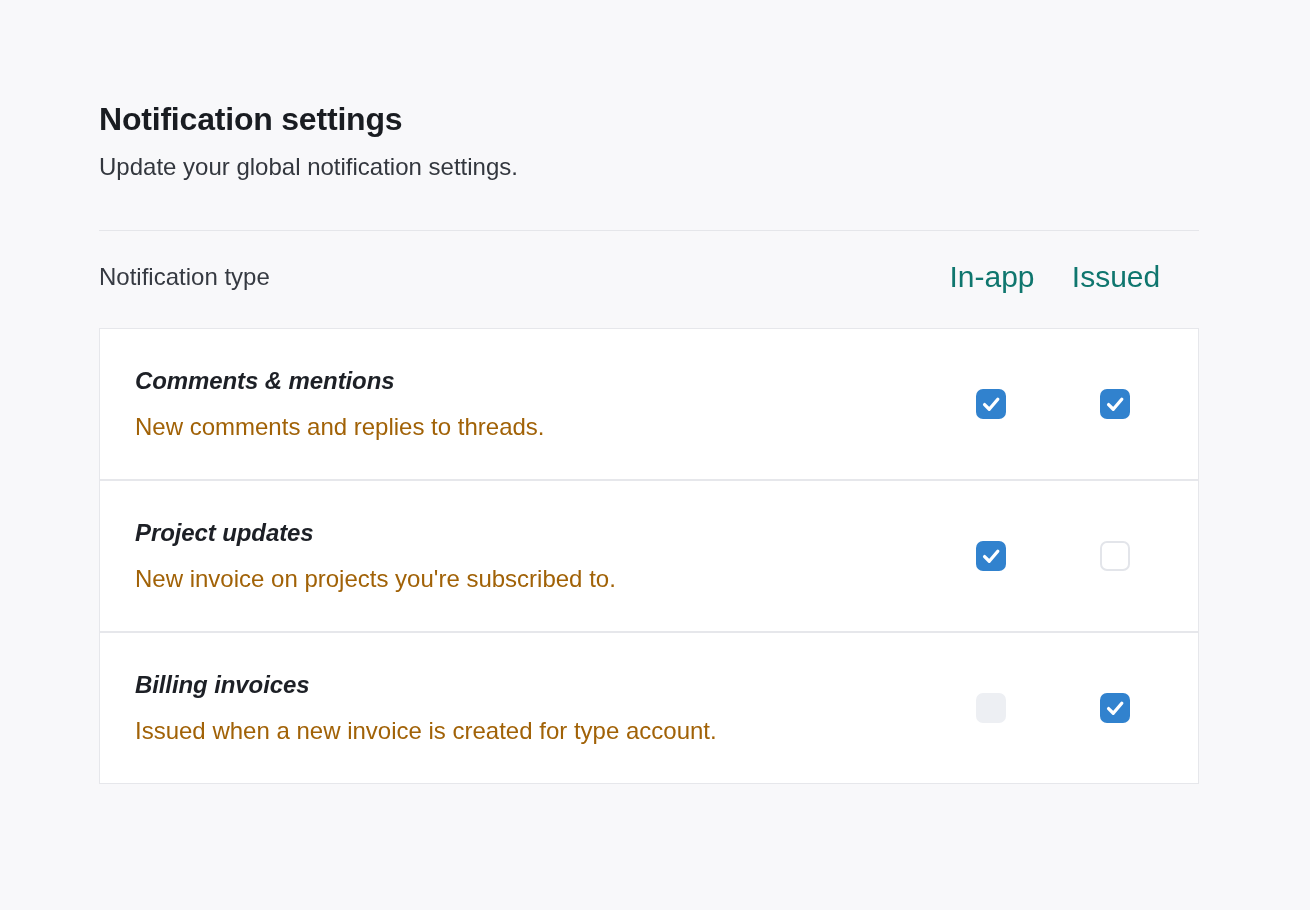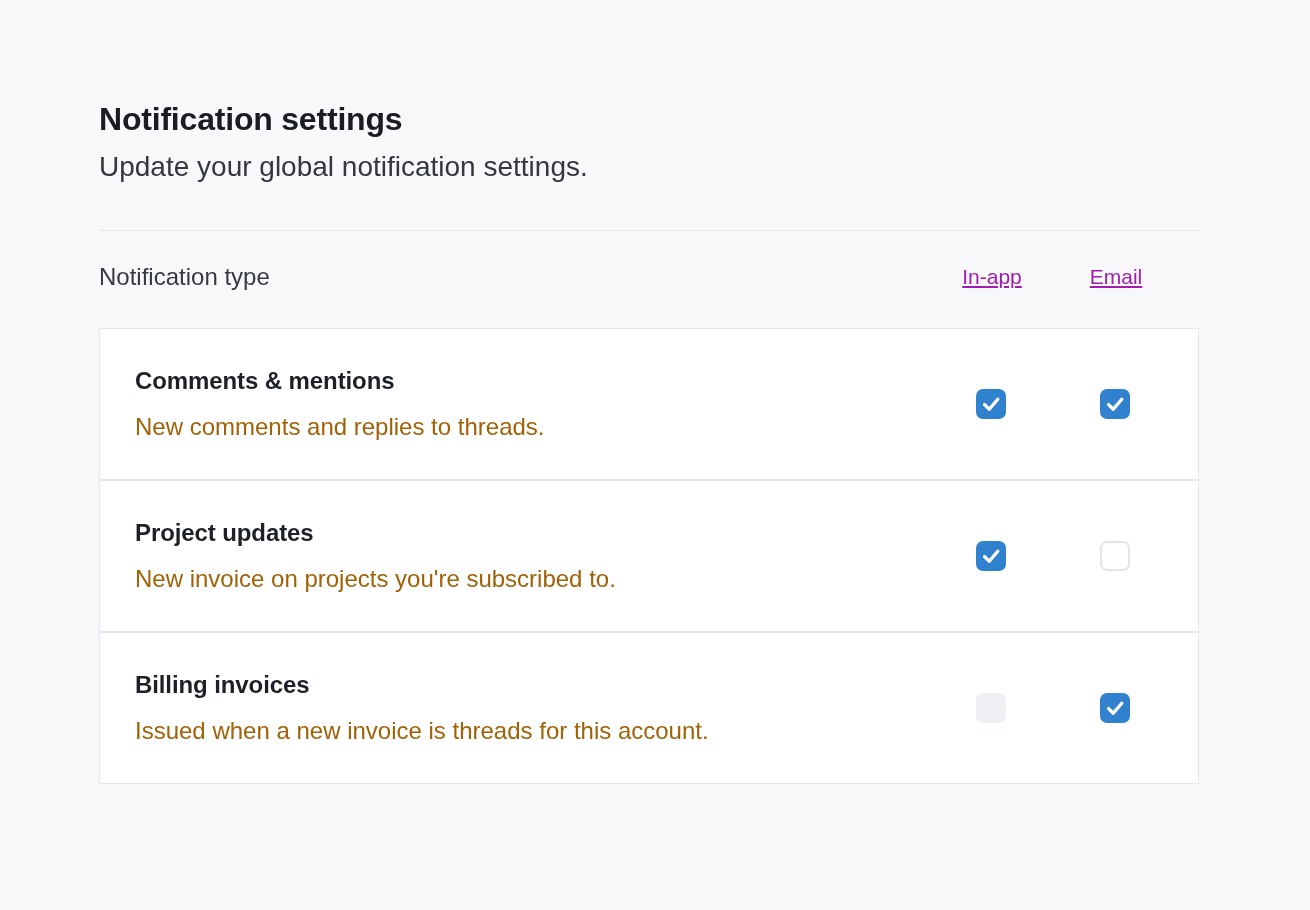"Update your global notification" .page-subtitle { font-size: 28px -> 24px }
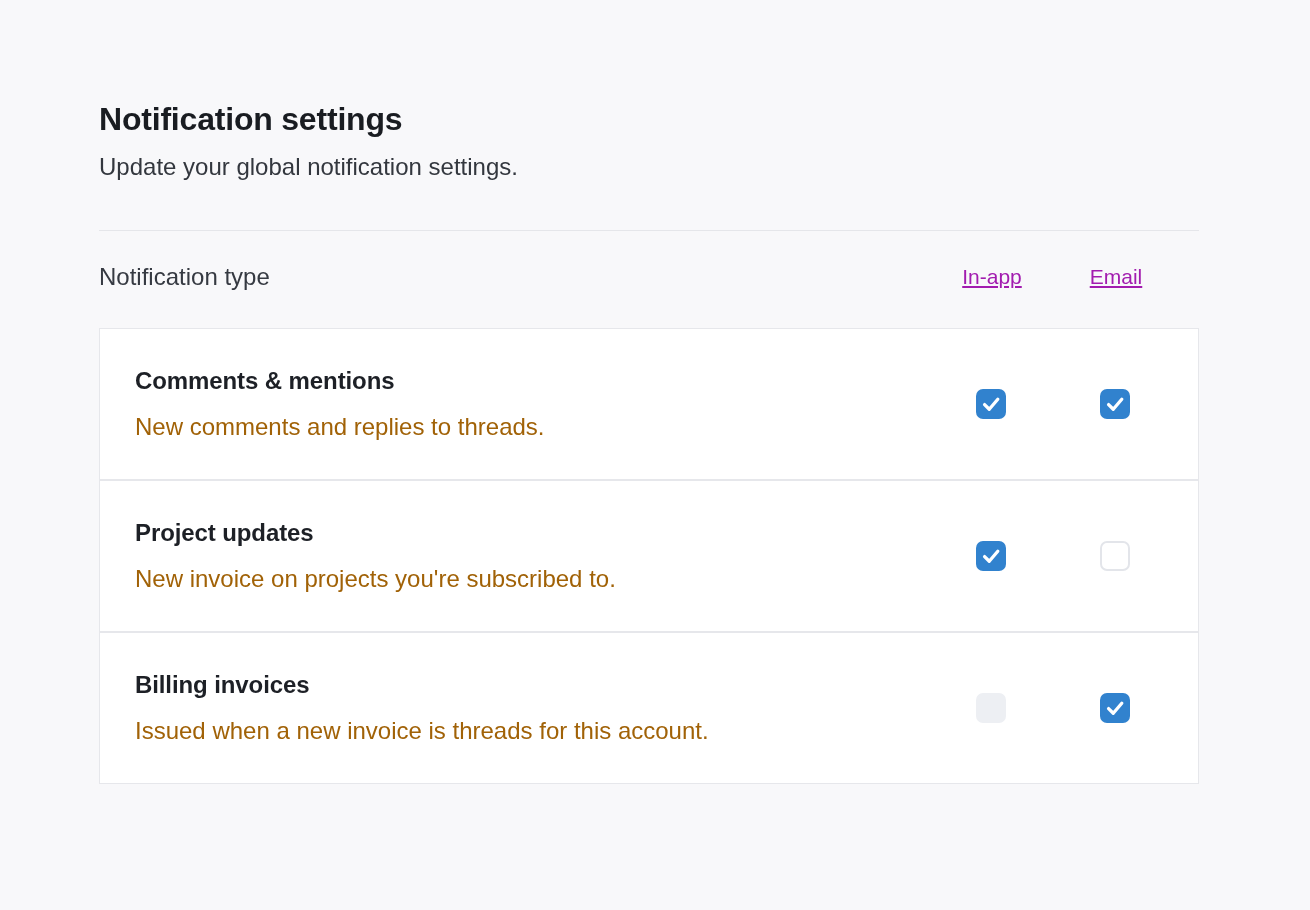"In-app" .col-check { color: #a21caf -> #0f766e; font-size: 21px -> 30px; text-decoration: underline -> none }
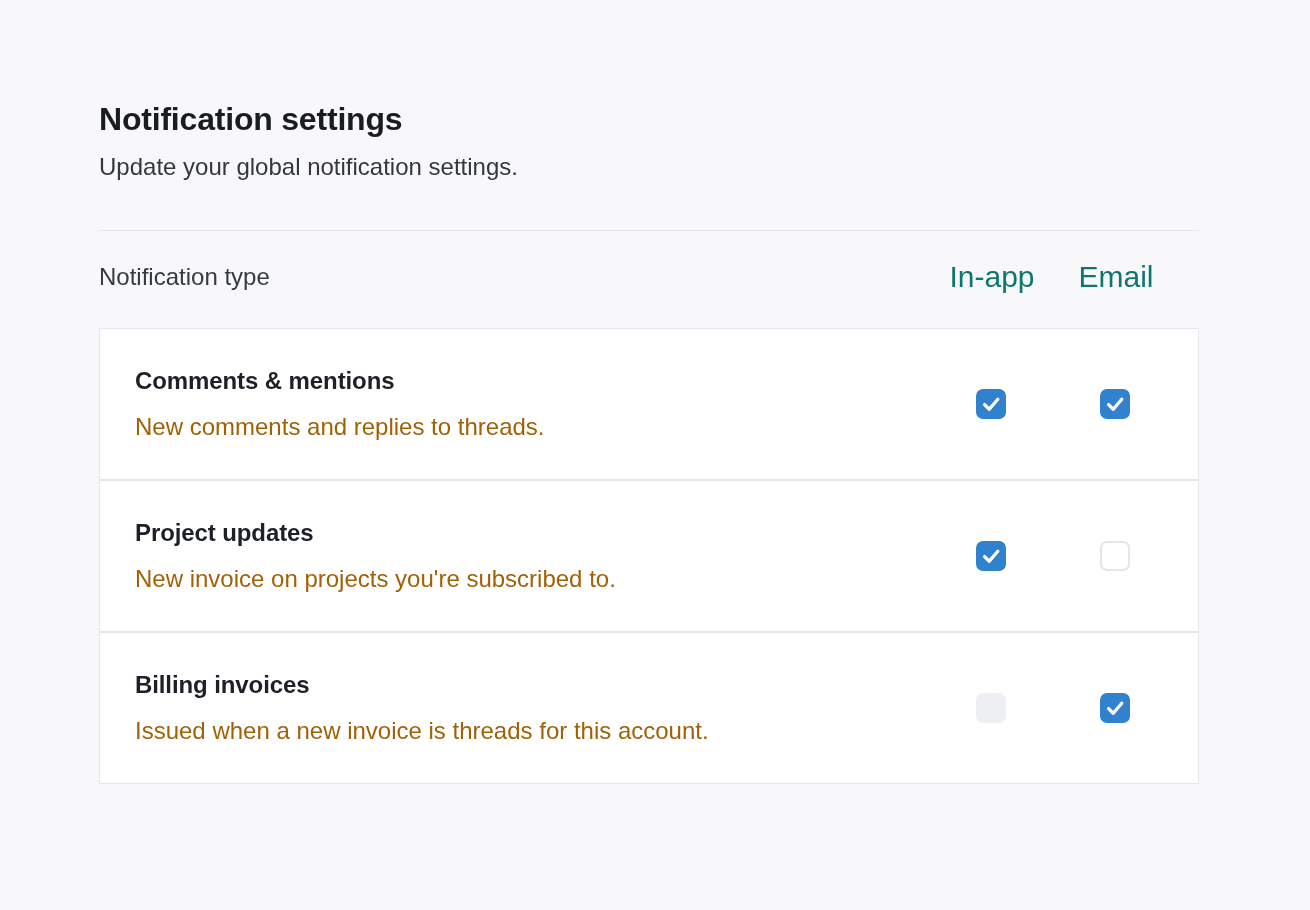"Email" div.col-check { text: Email -> Issued }
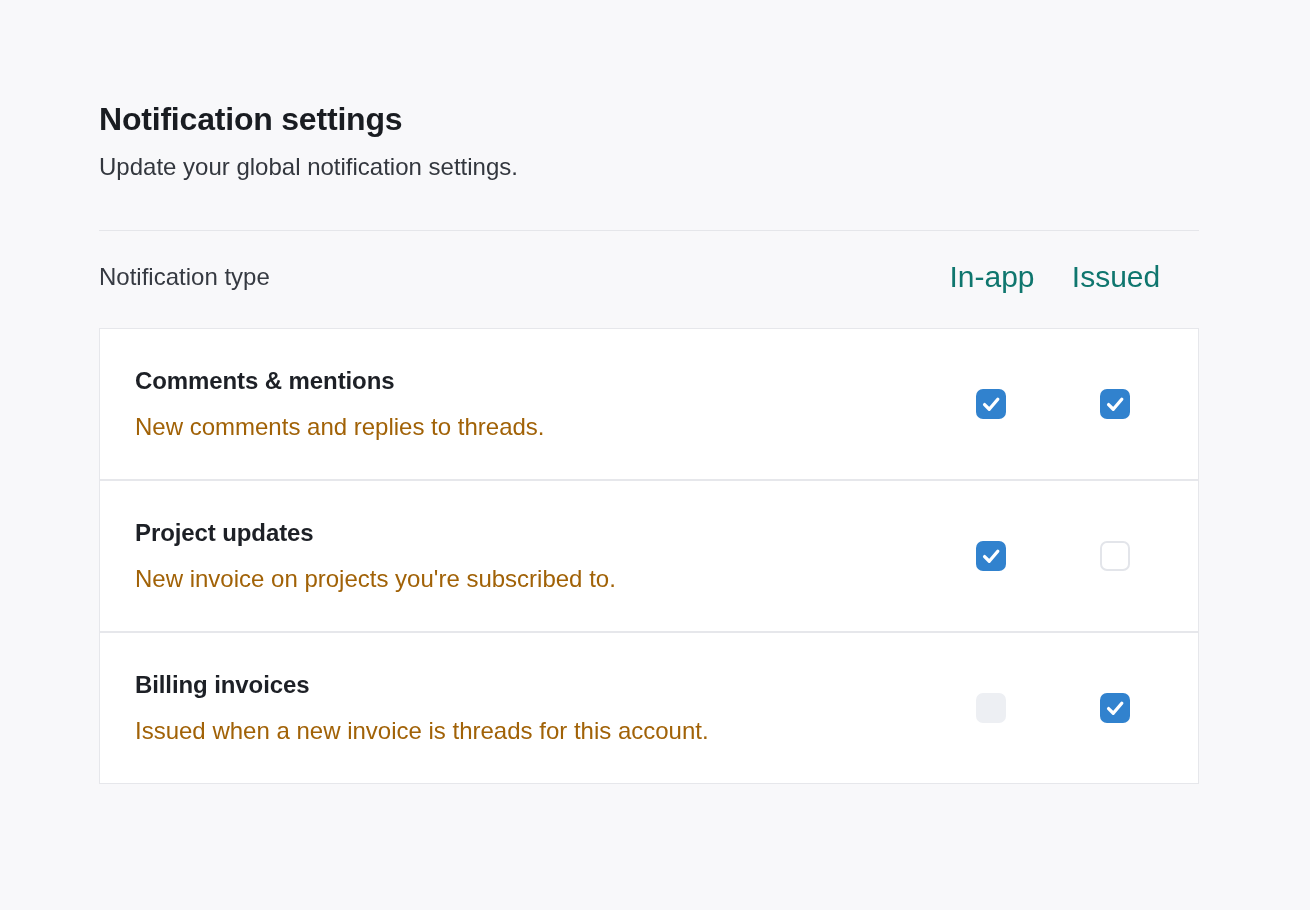"Comments & mentions" .row-title { font-style: none -> italic }
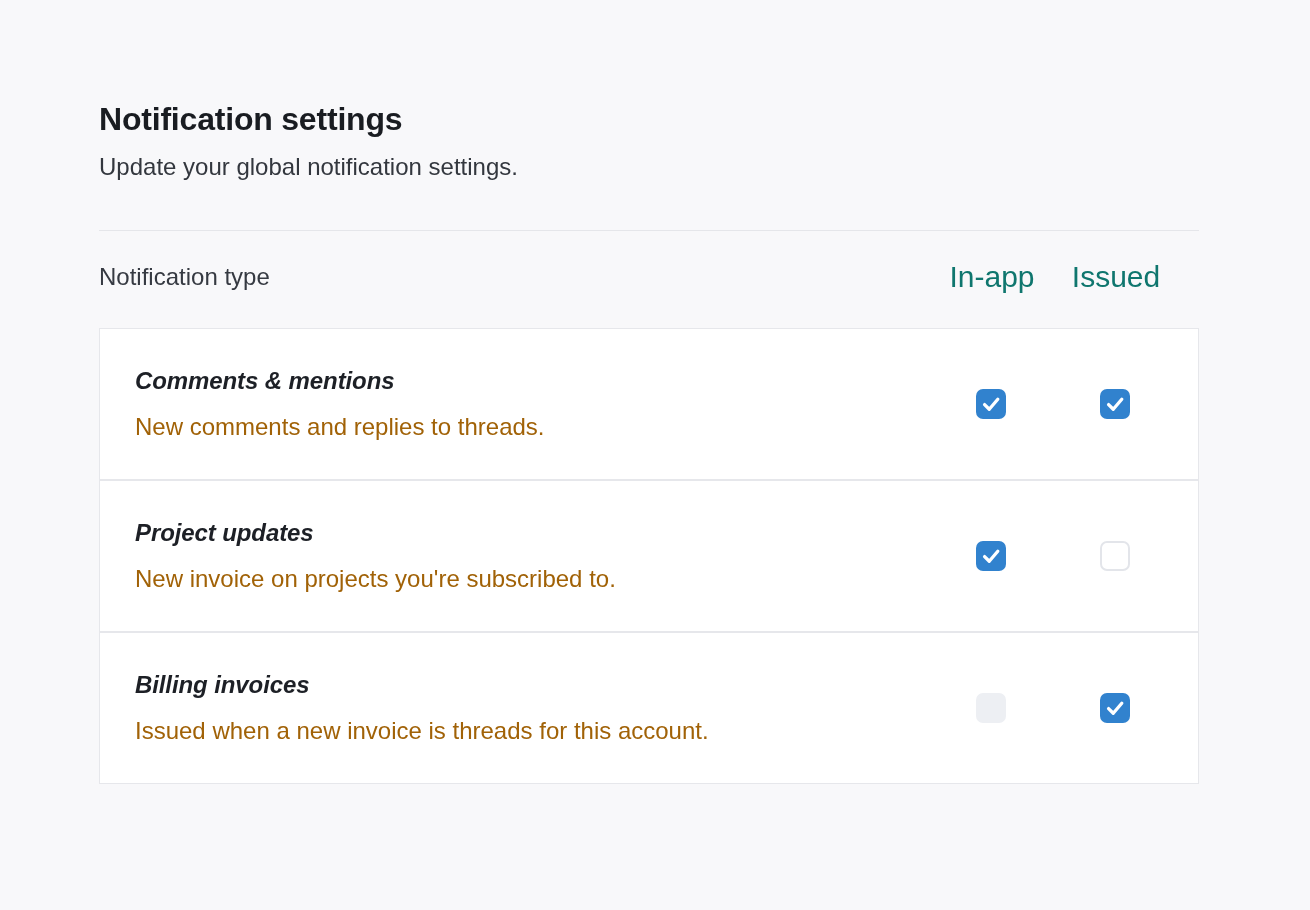"Issued when a new invoice" div.row-desc { text: threads for this -> created for type }
